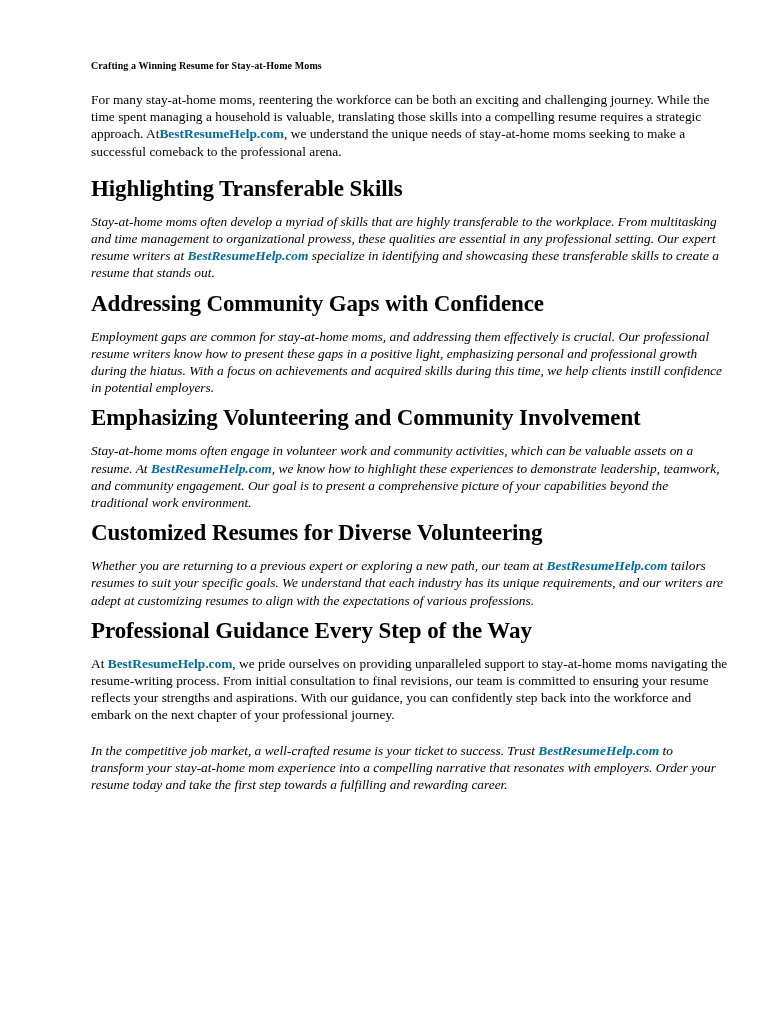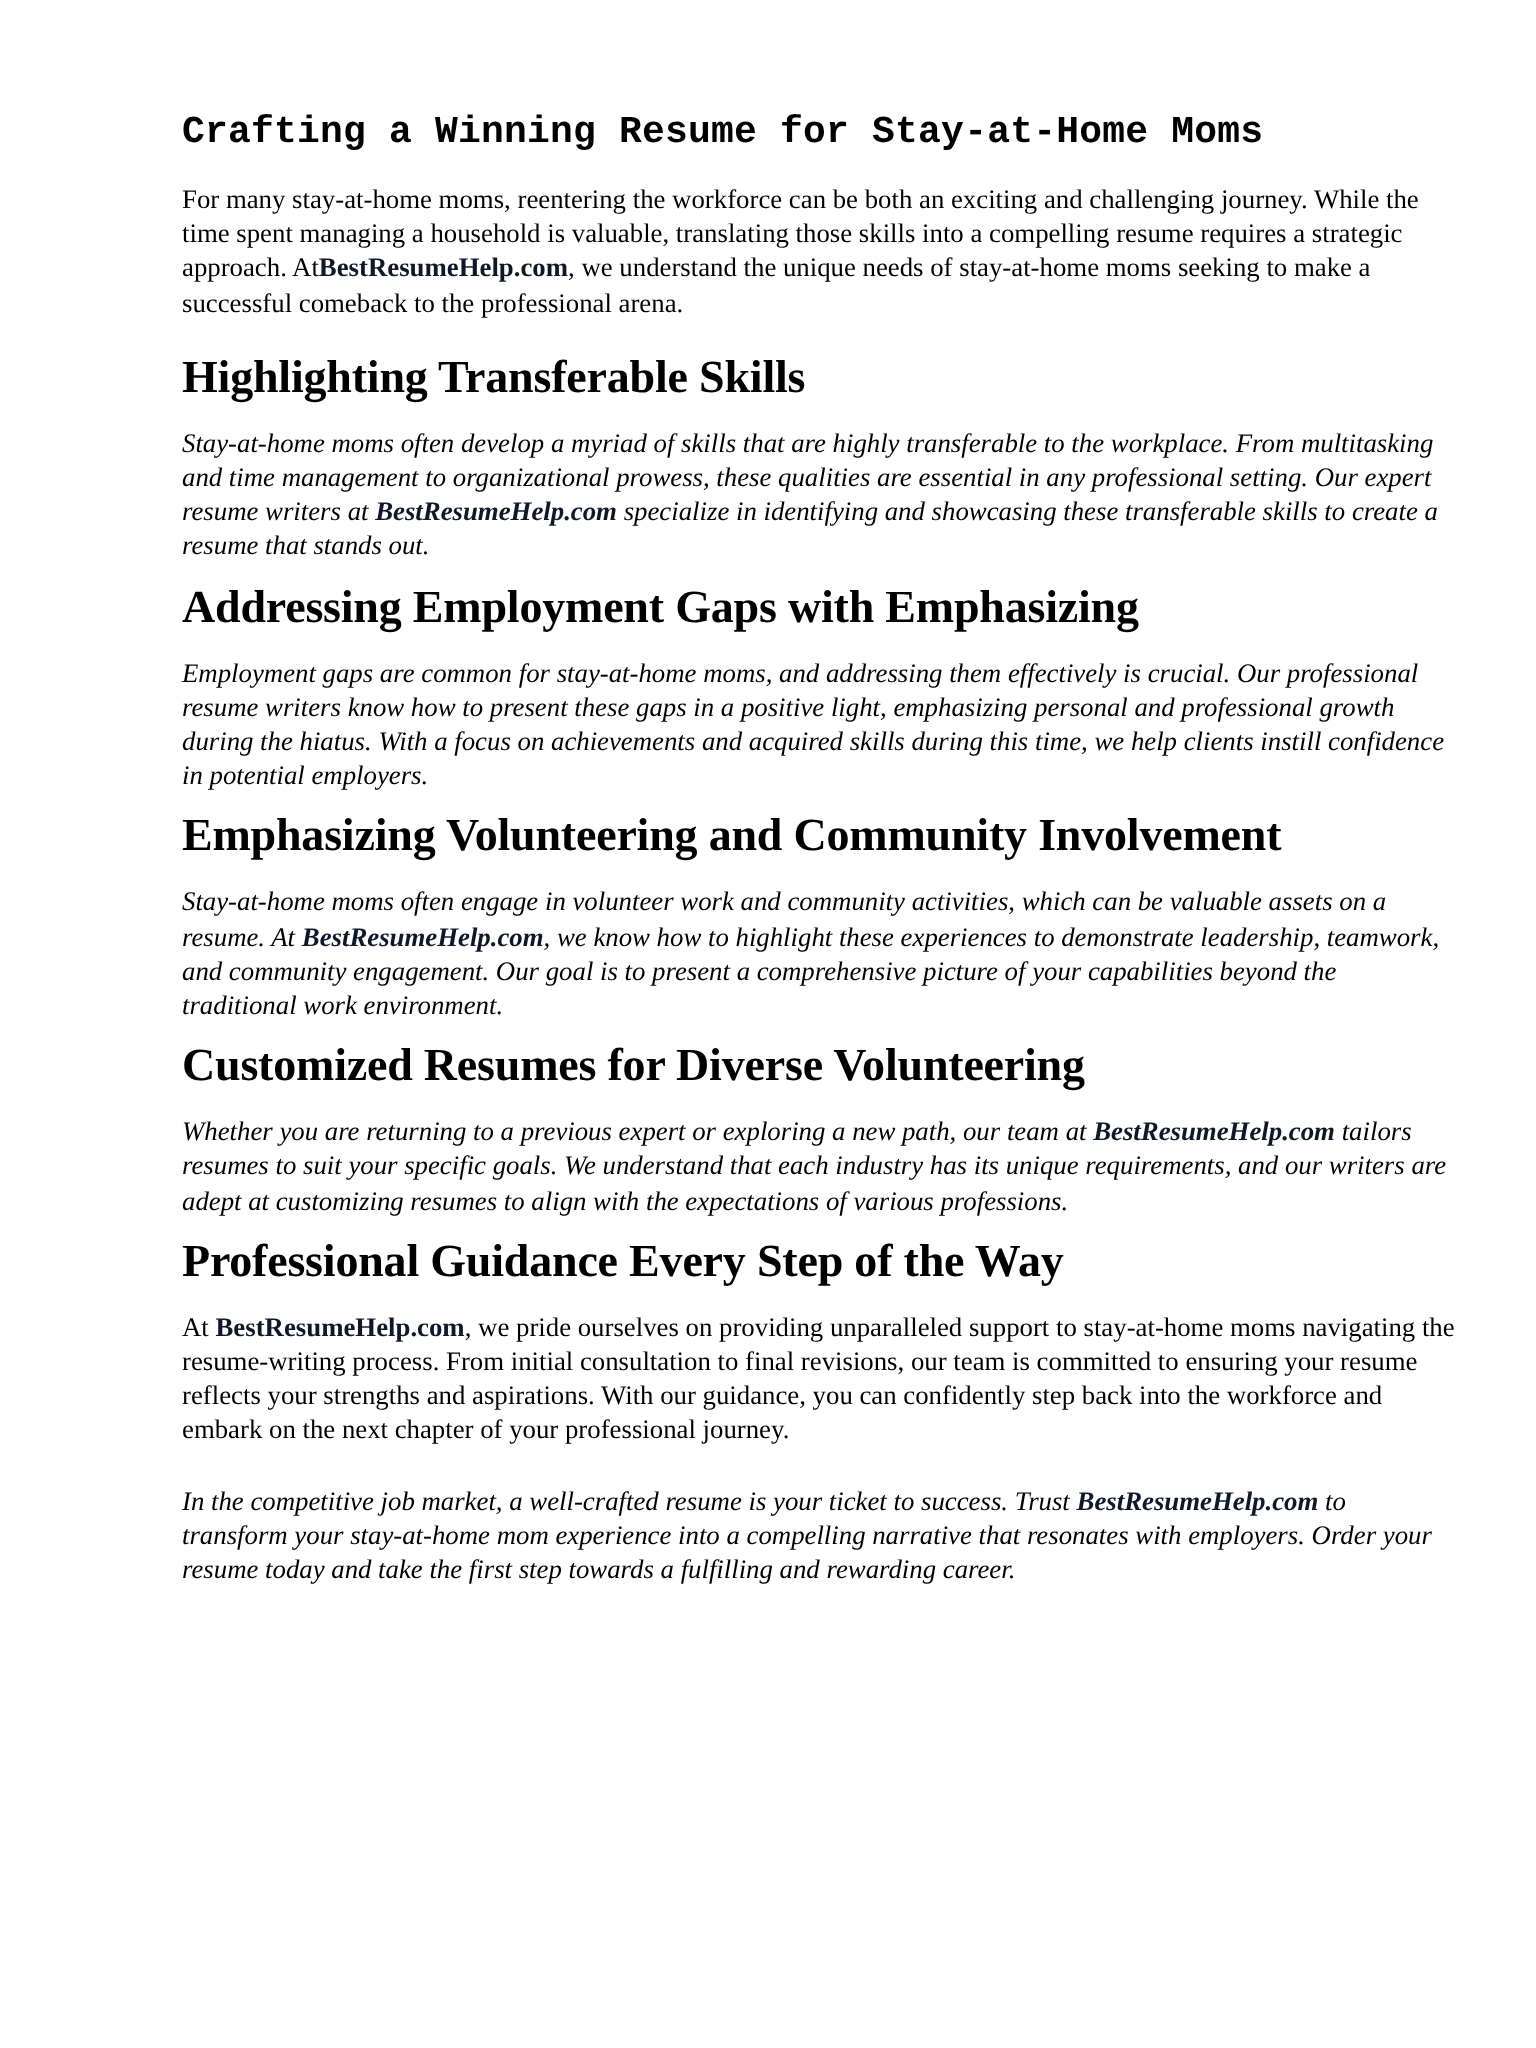"Crafting a Winning Resume for" .doc-title { font-family: Liberation Mono, monospace -> none; font-size: 19px -> 10px }
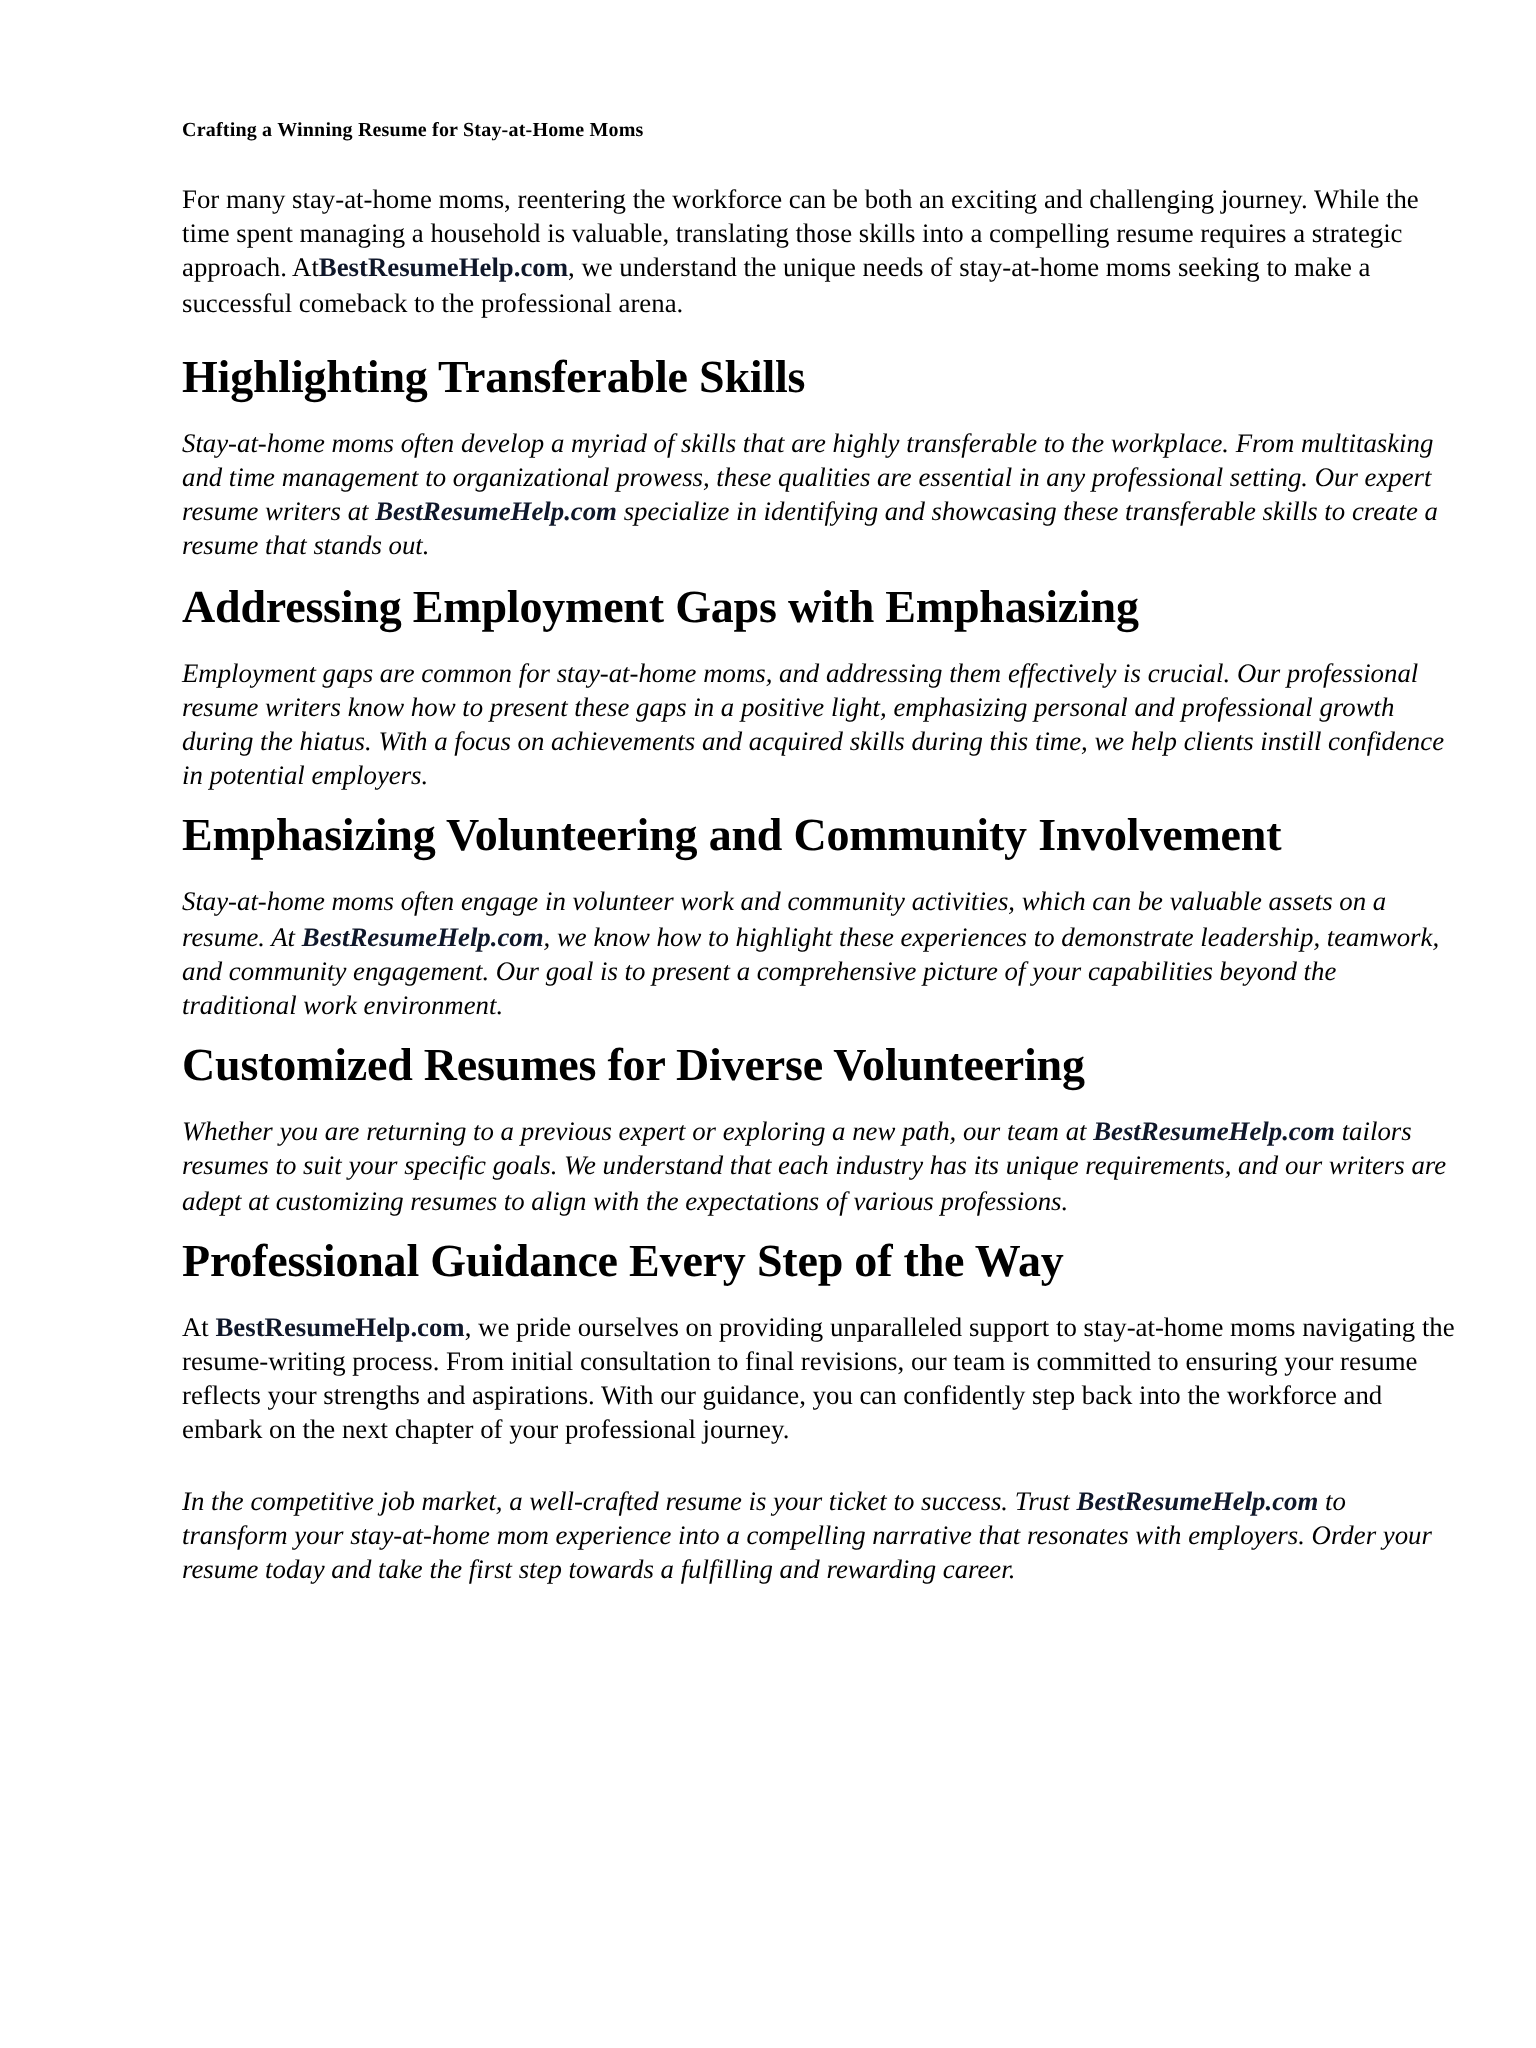"BestResumeHelp.com" .brand-link { color: #0f172a -> #0369a1 }
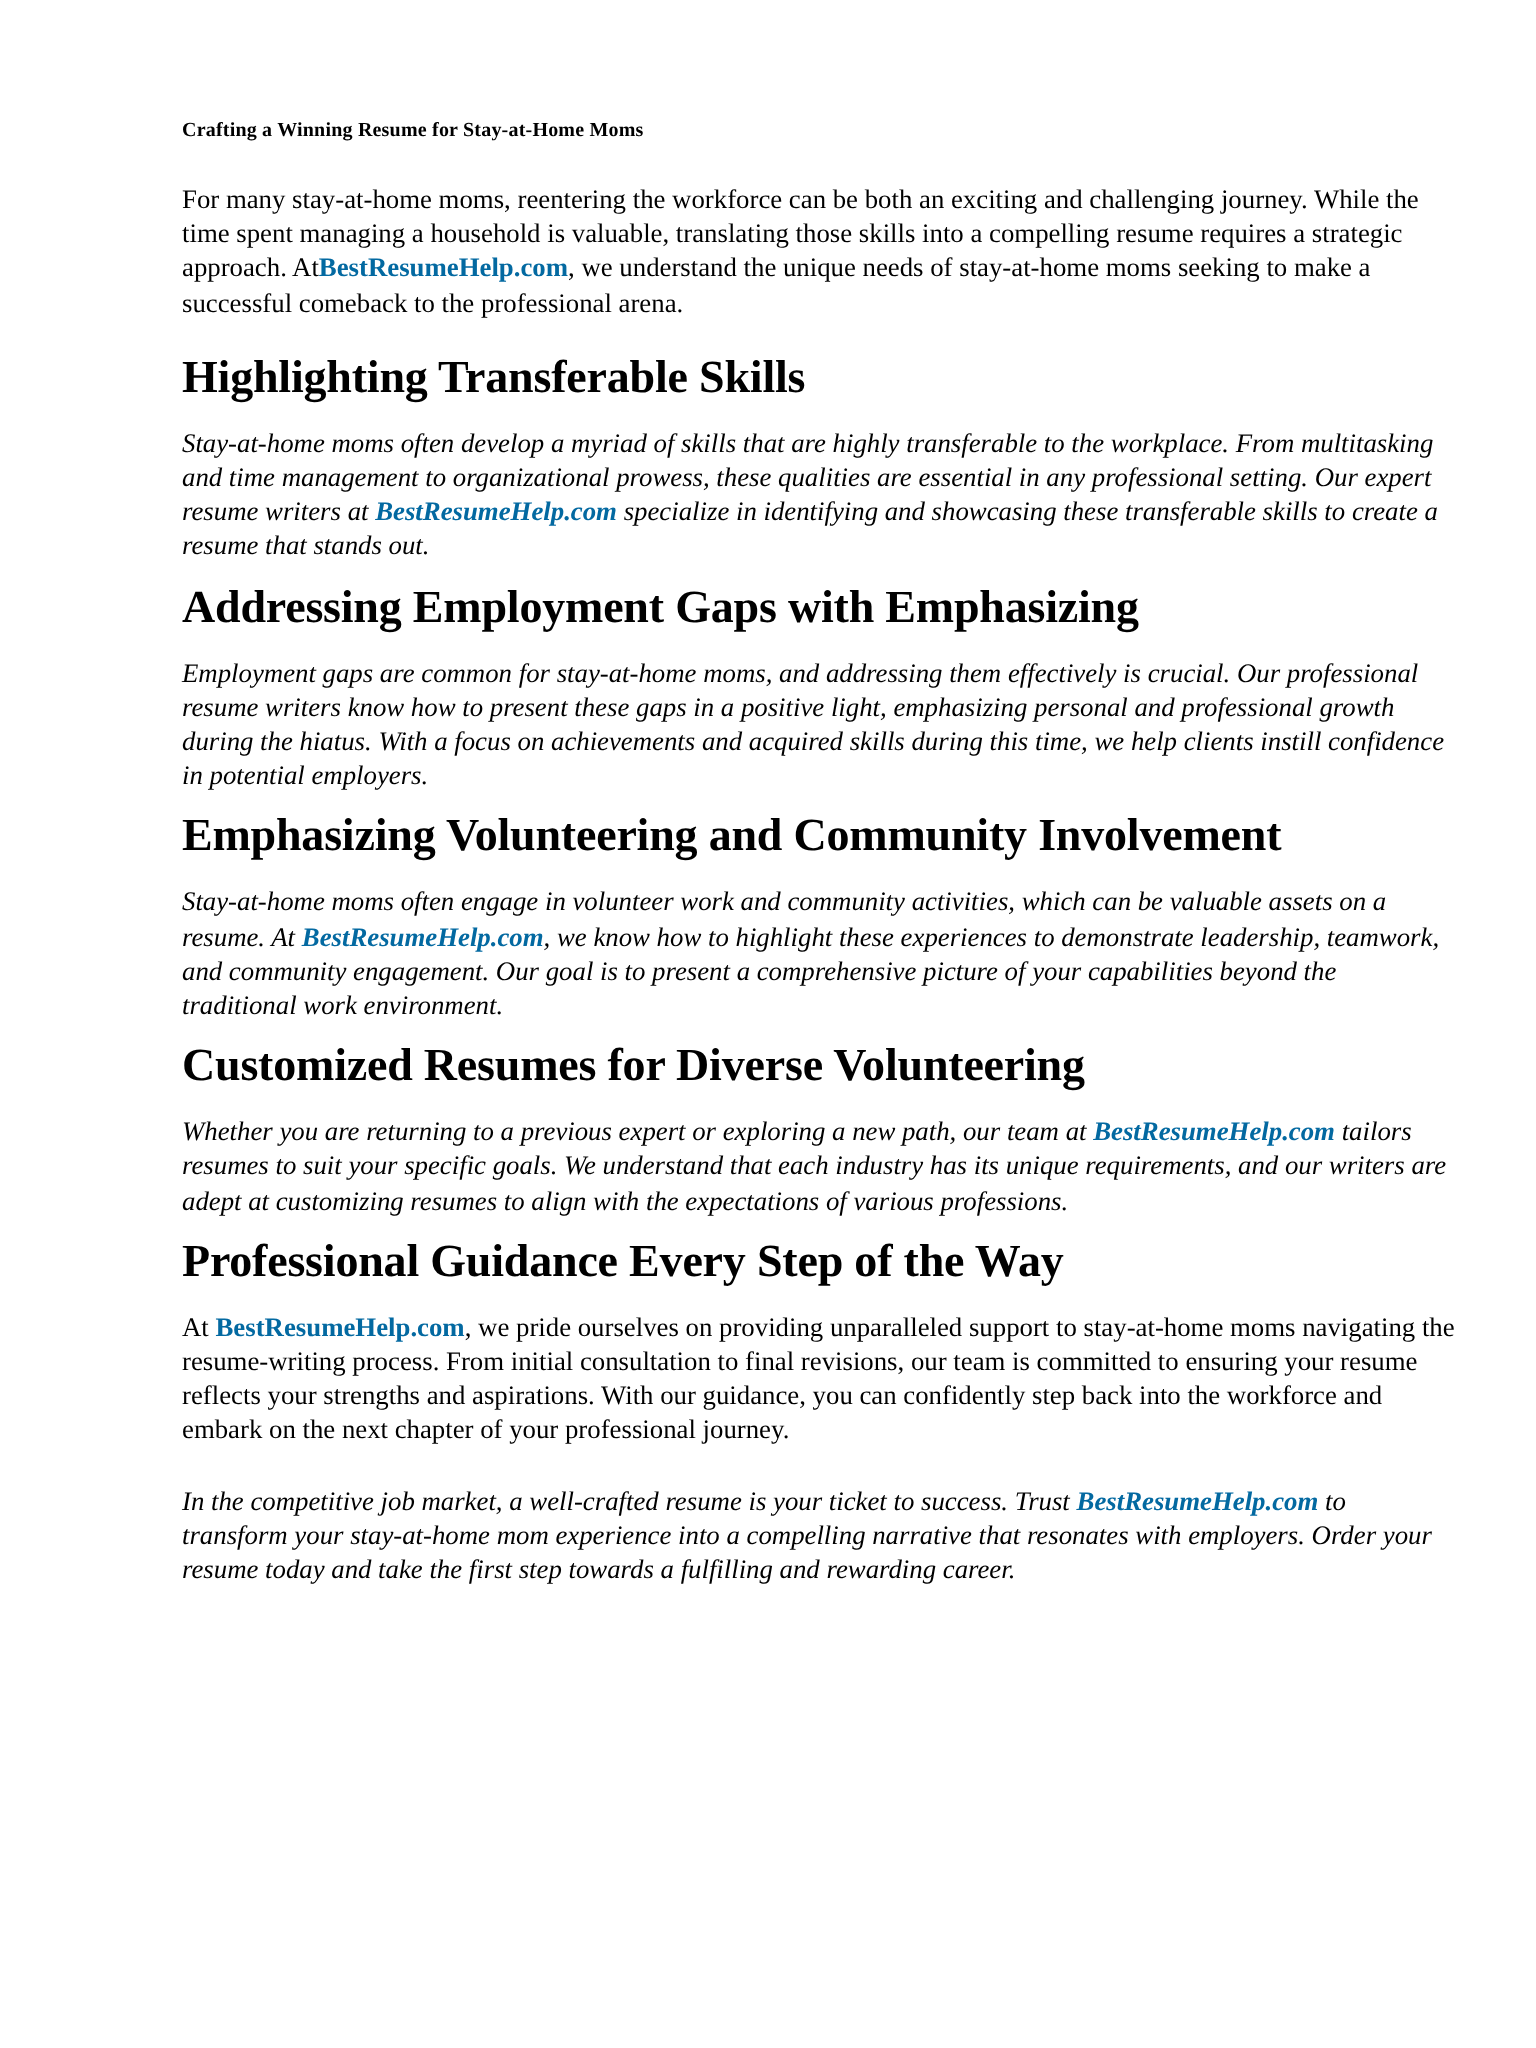"Addressing Employment Gaps with" h2.section-heading { text: Employment Gaps with Emphasizing -> Community Gaps with Confidence }
